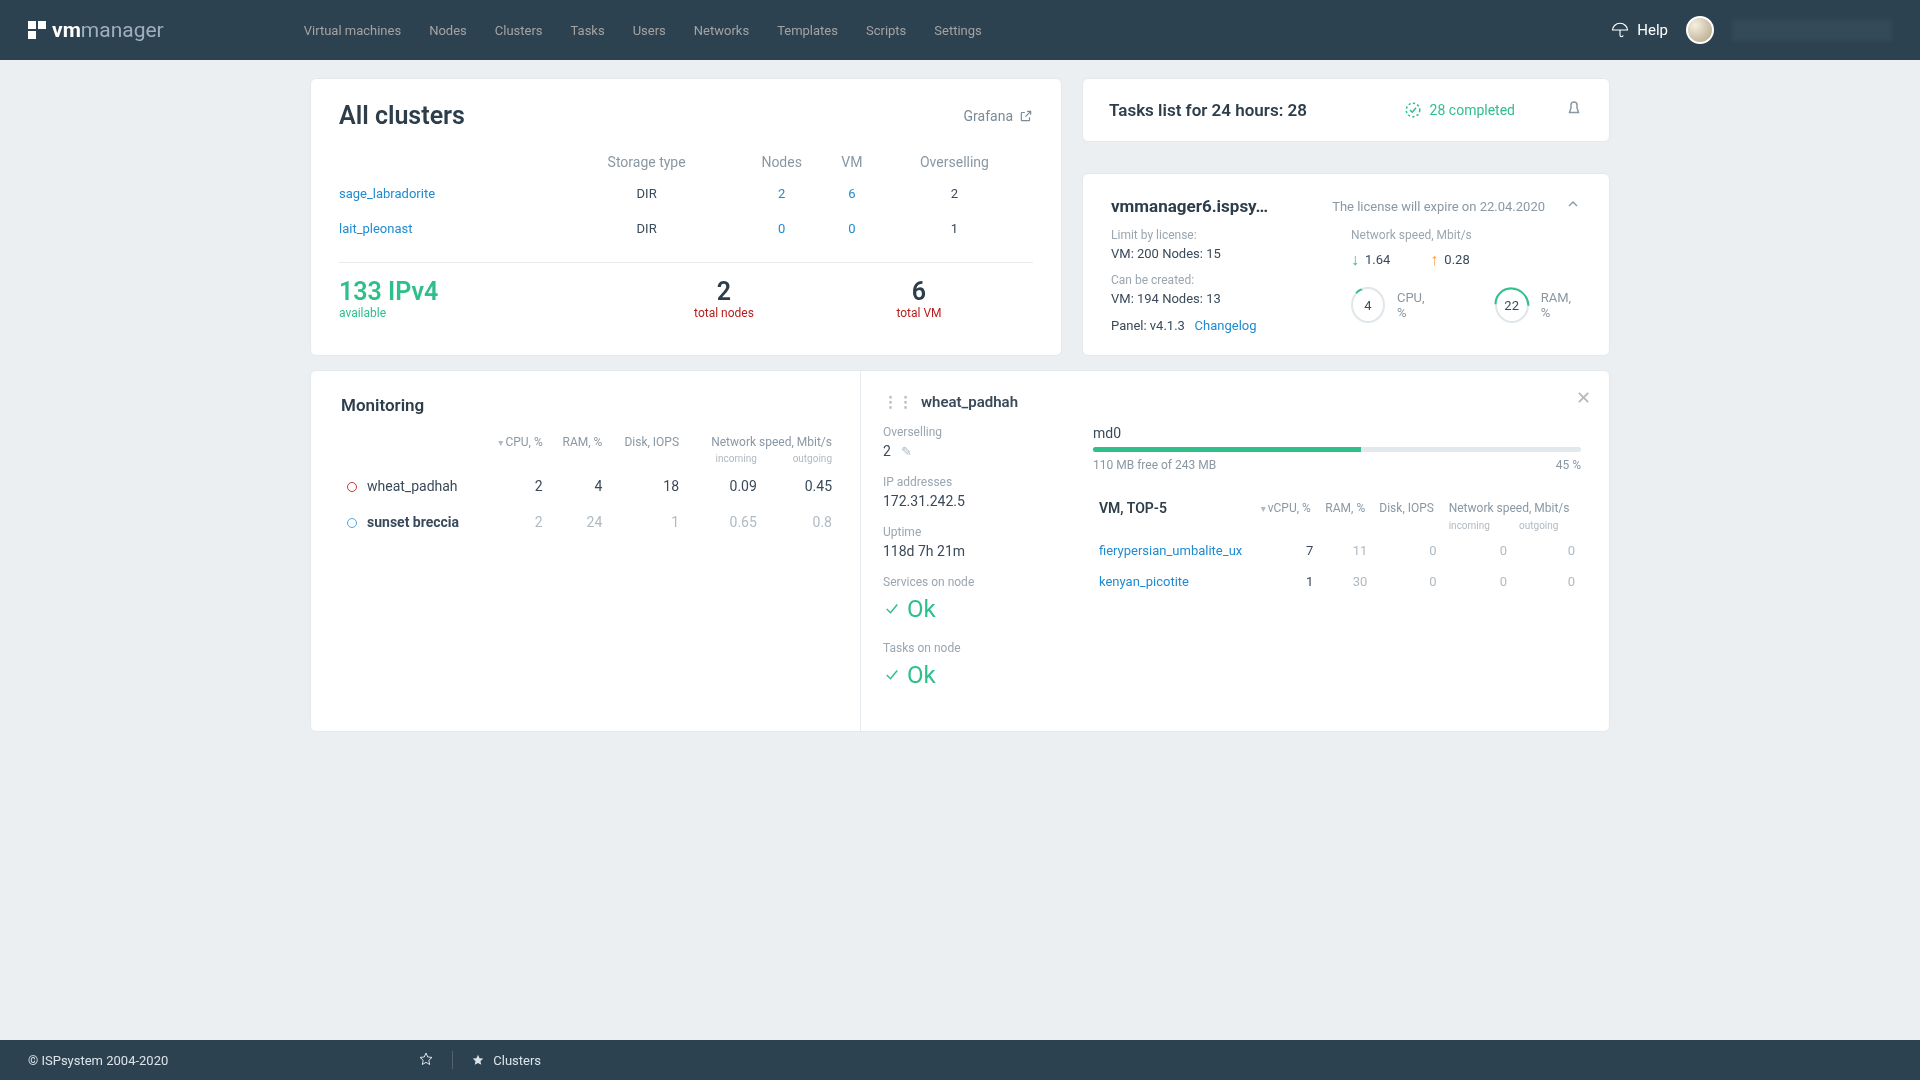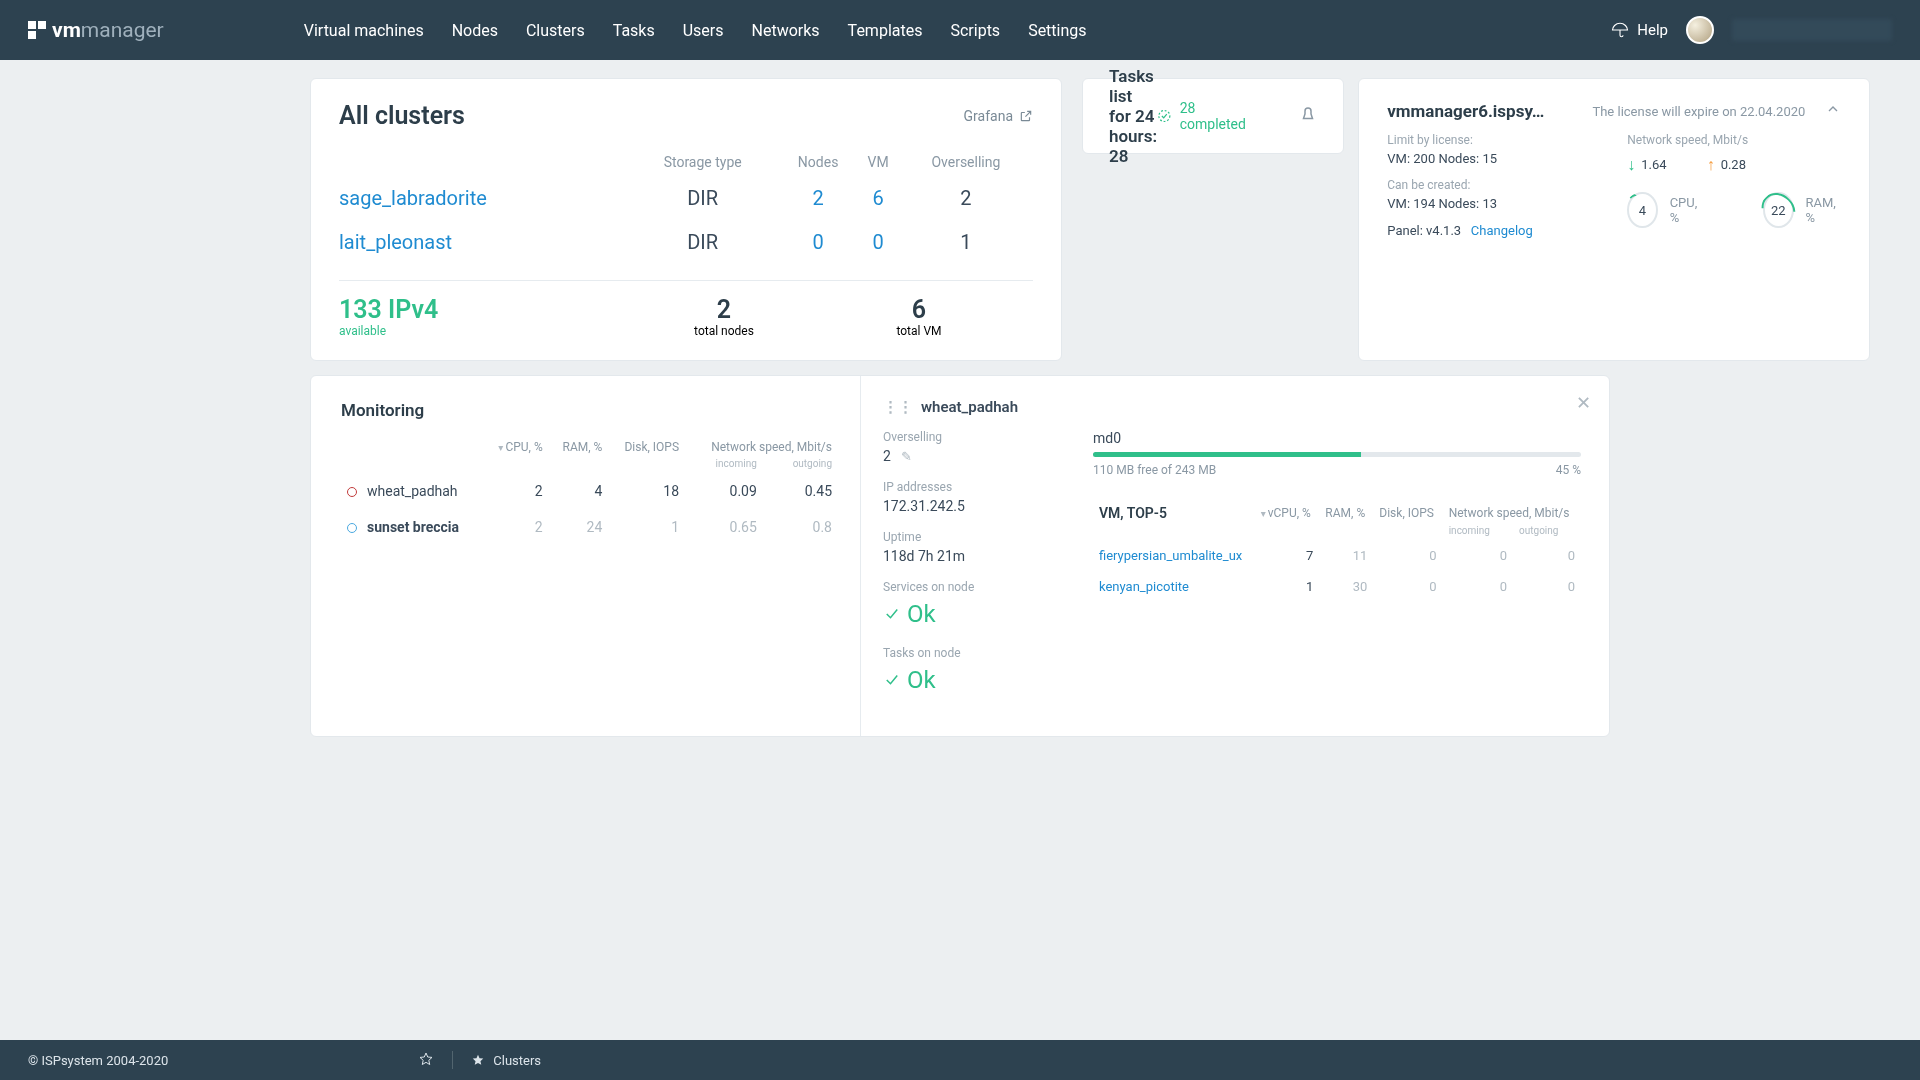"Virtual machines" .nav a { color: #ffffff -> #a3a3a3; font-size: 16px -> 13px }
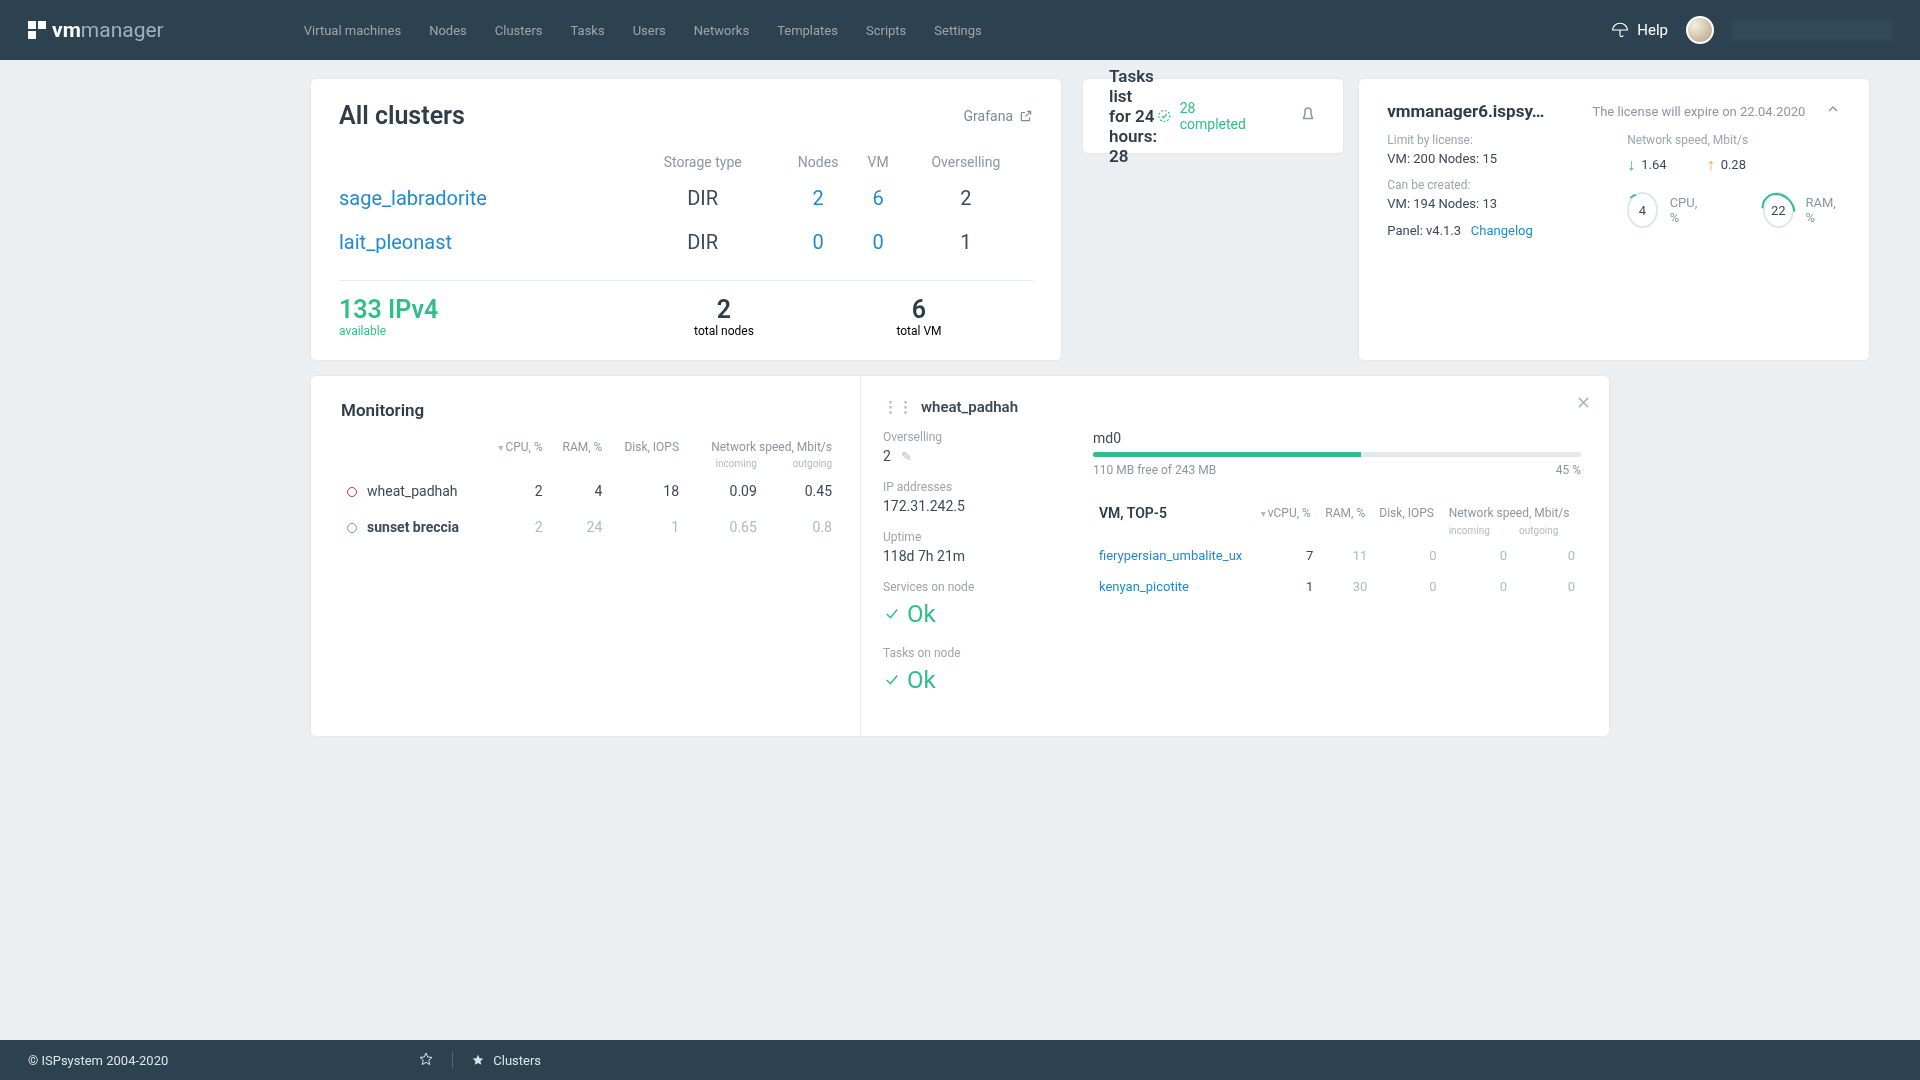"Tasks list for 24 hours:" div { flex-direction: row -> column; gap: 14px -> 31px }
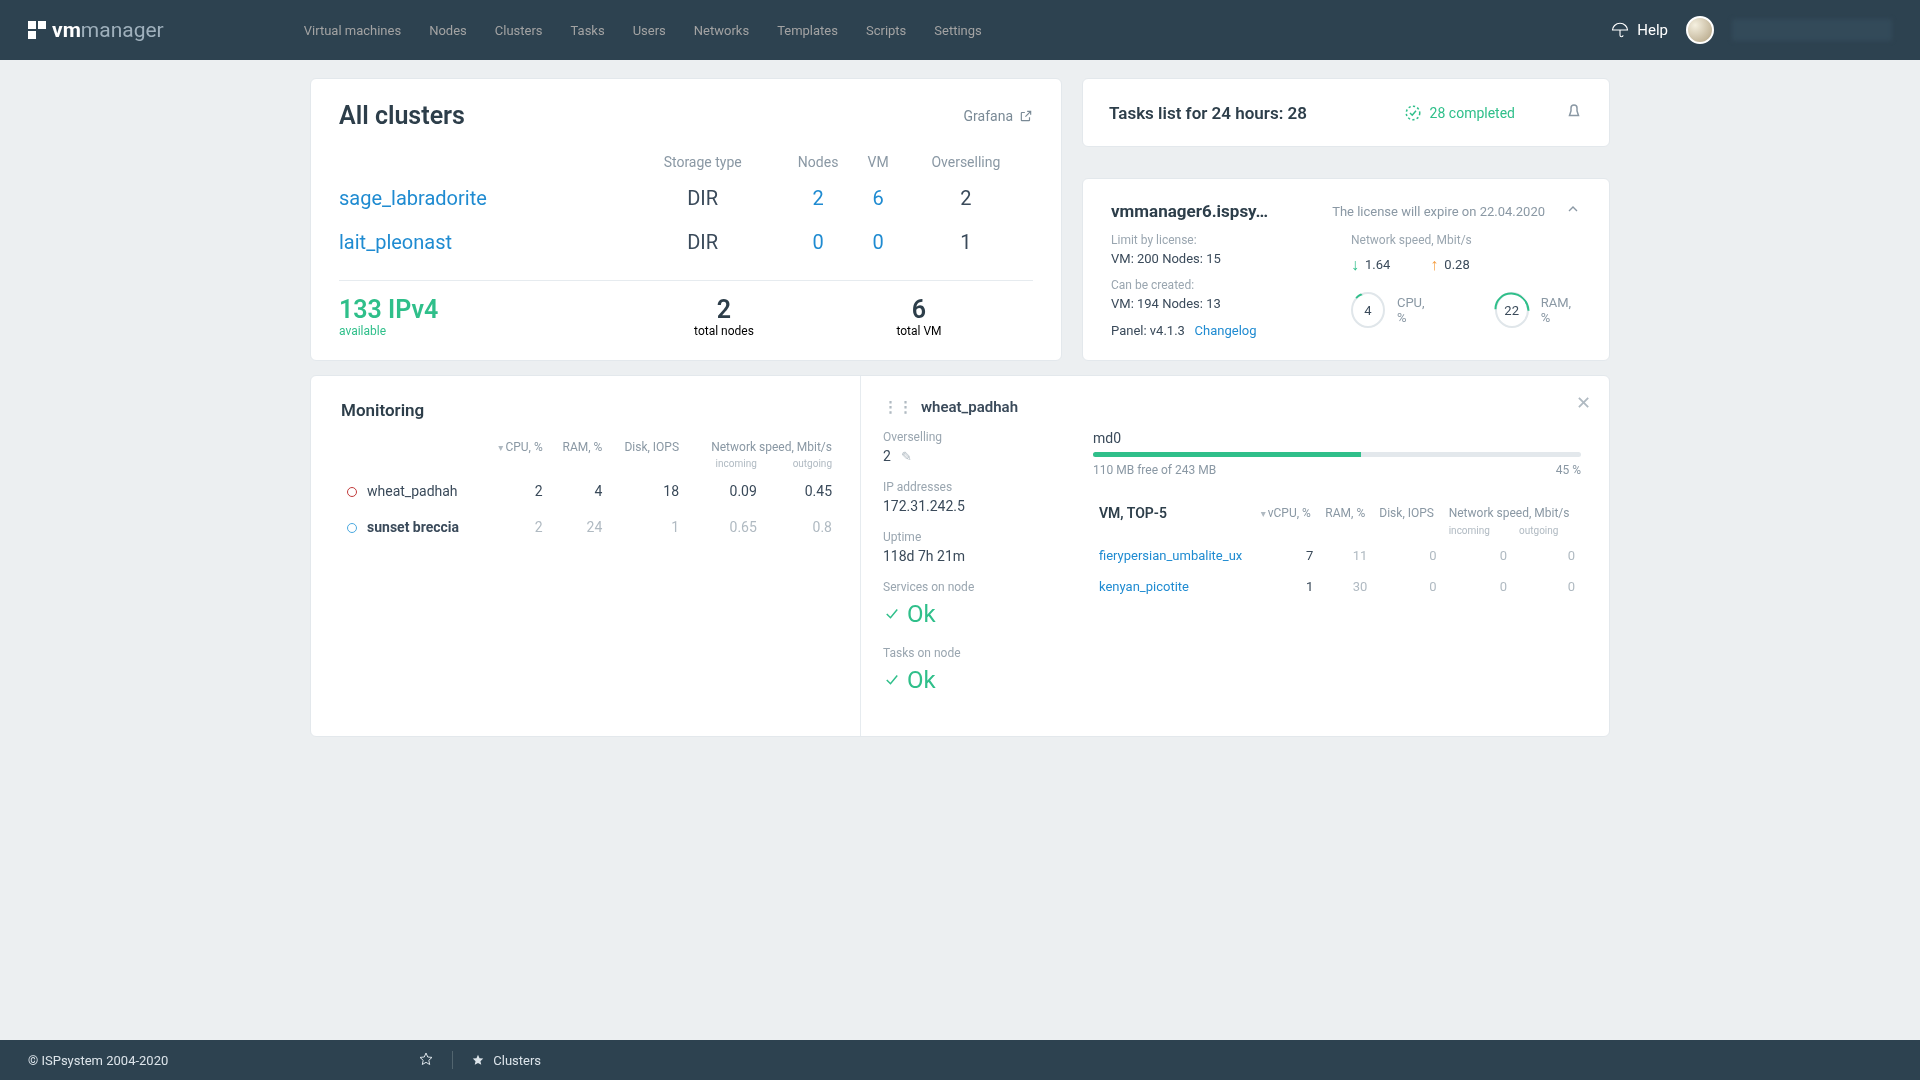"sage_labradorite" table.clust td { font-size: 20px -> 13px }
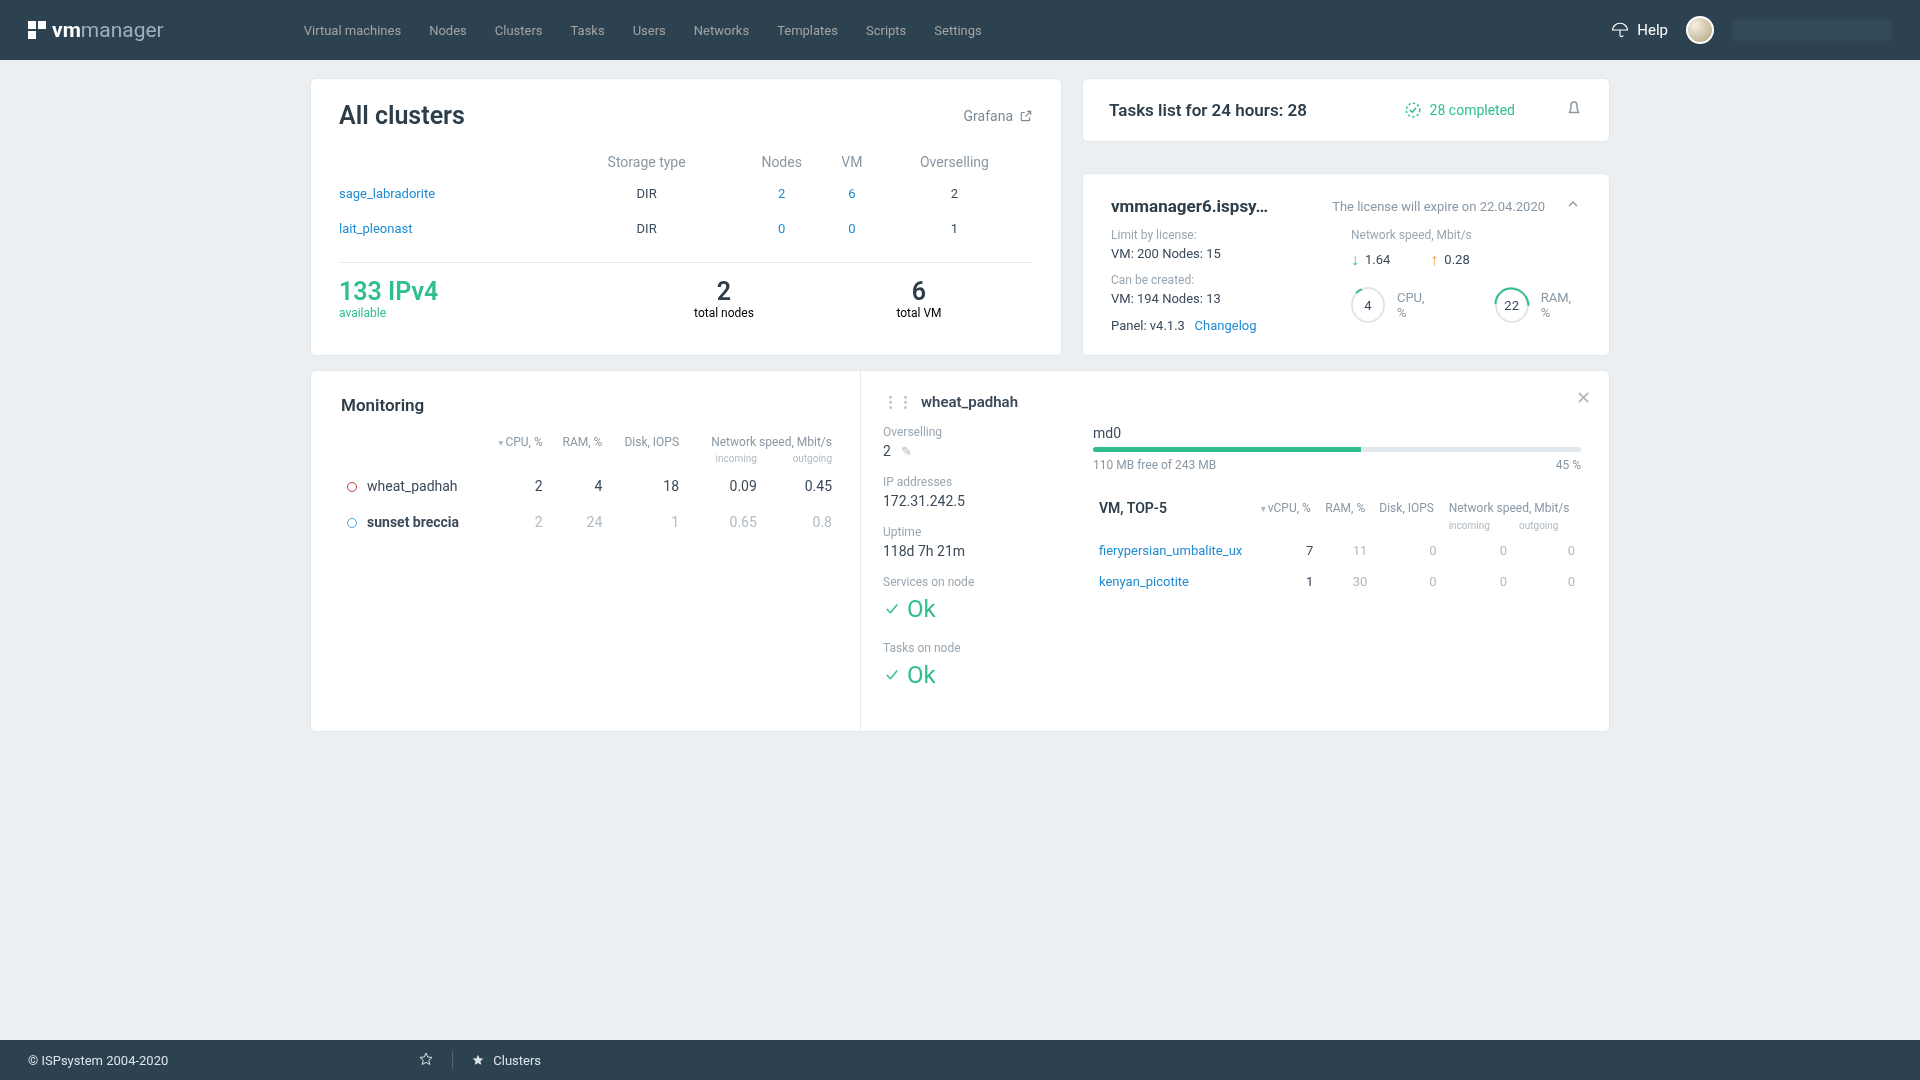"total nodes" .summ-sub { color: #000000 -> #b91c1c }
